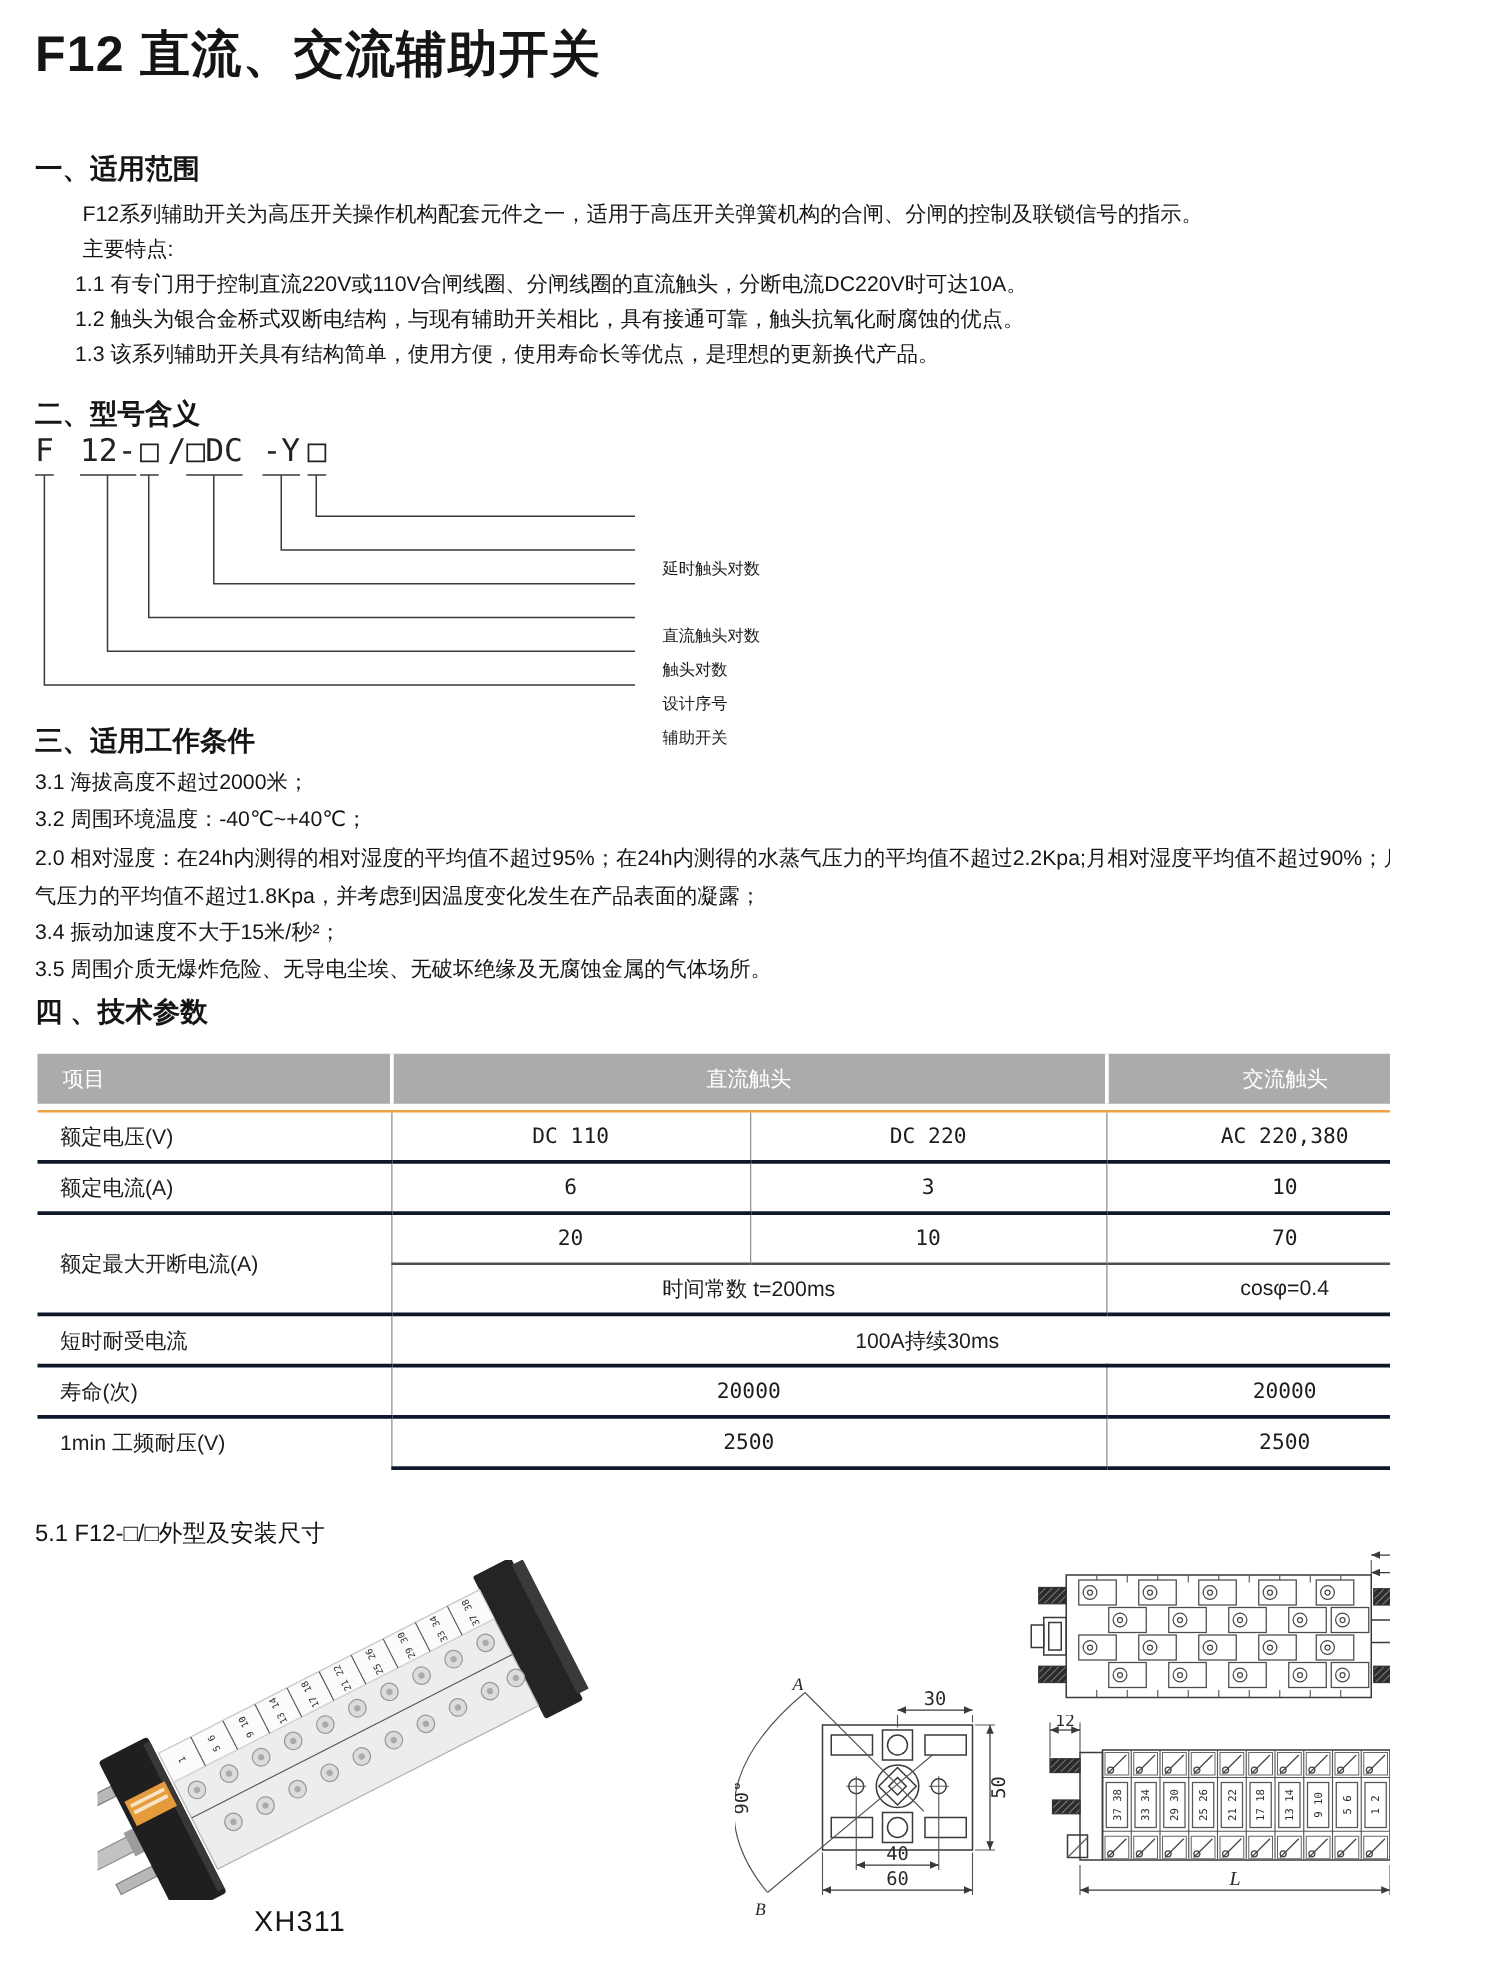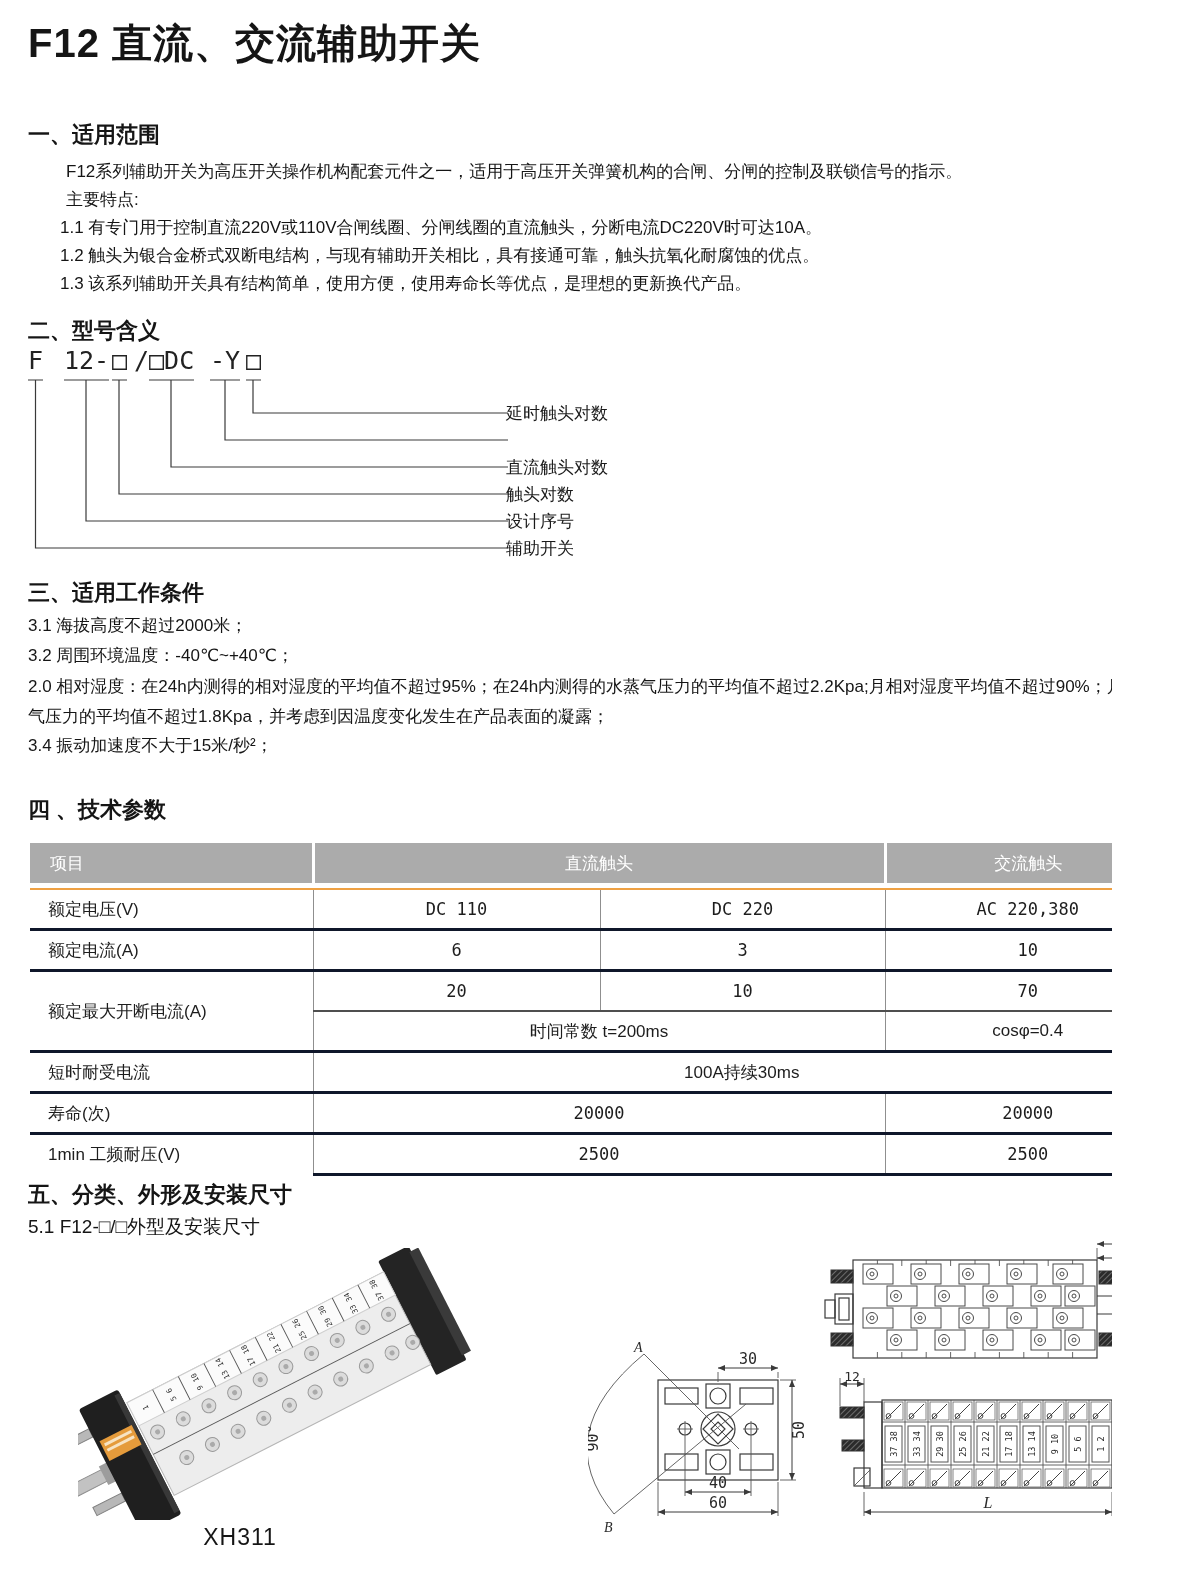"延时触头对数" .mlabel { font-size: 17px -> 13px; left: 506px -> 530px; margin-top: none -> 44px }
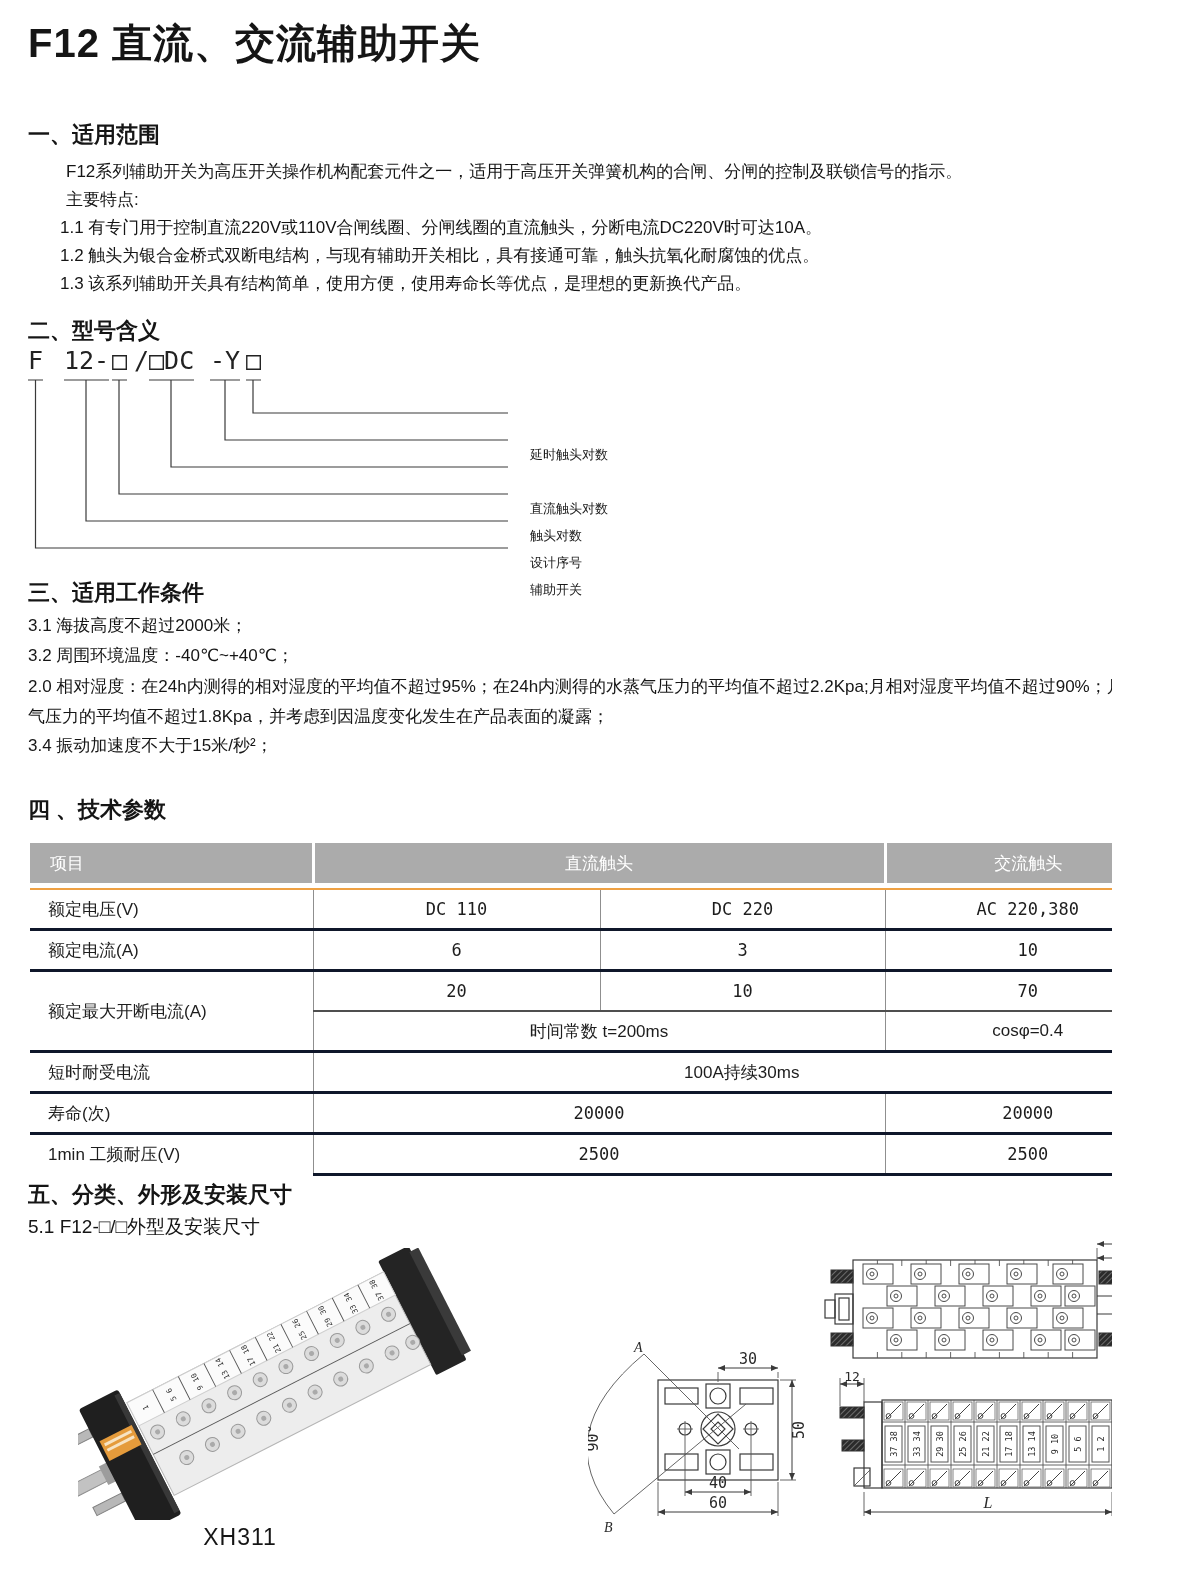"3.5 周围介质无爆炸危险、无导电尘埃、无破坏绝缘及无腐蚀金属的气体场所。" div.abs { html: none -> <div>3.5 周围介质无爆炸危险、无导电尘埃、无破坏绝缘及无腐蚀金属的气体场所。</div> }
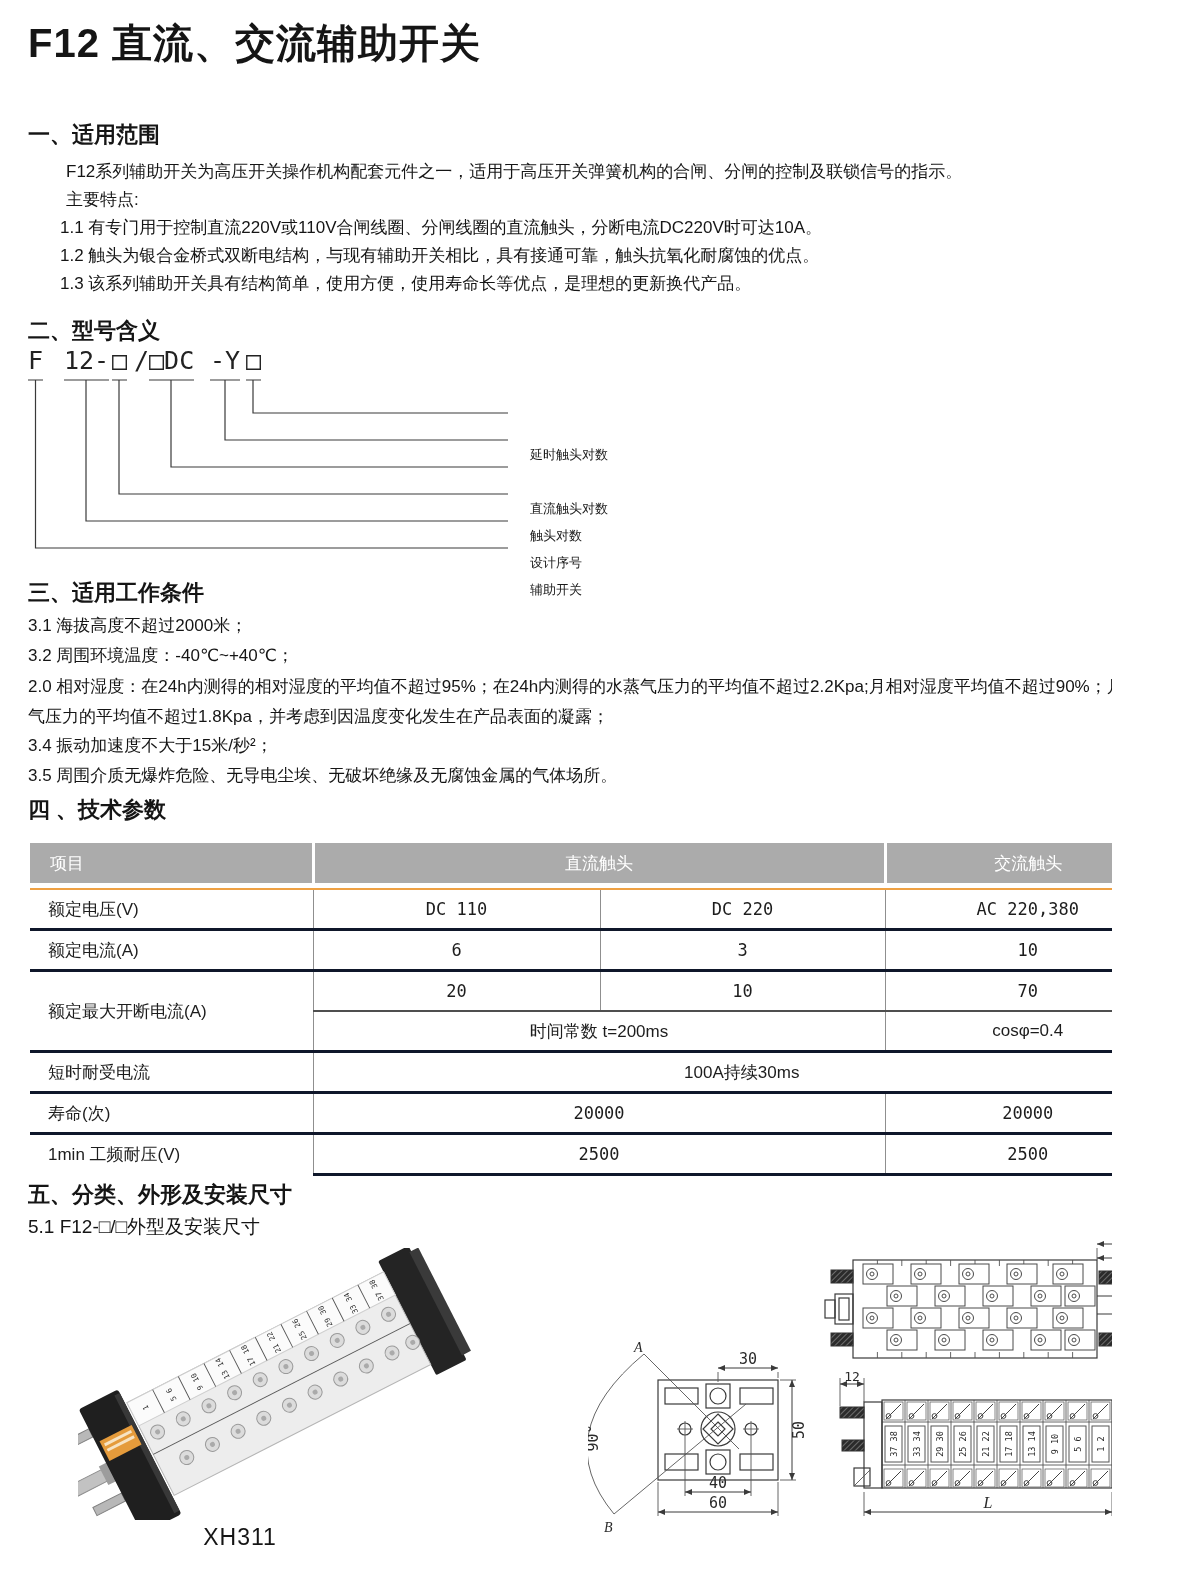"五、分类、外形及安装尺寸" div.abs { html: <div>五、分类、外形及安装尺寸</div> -> none }
